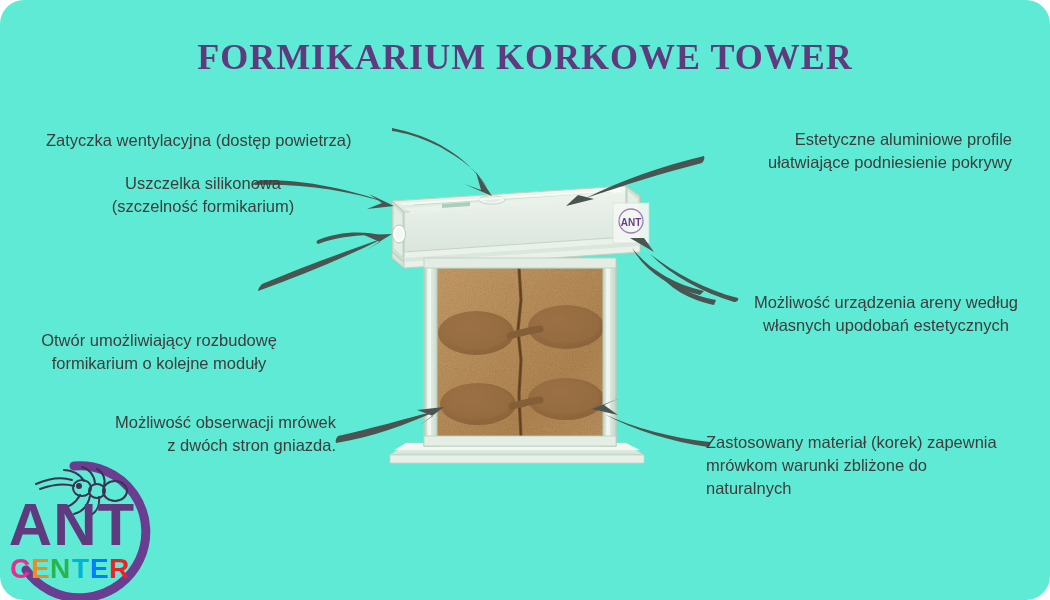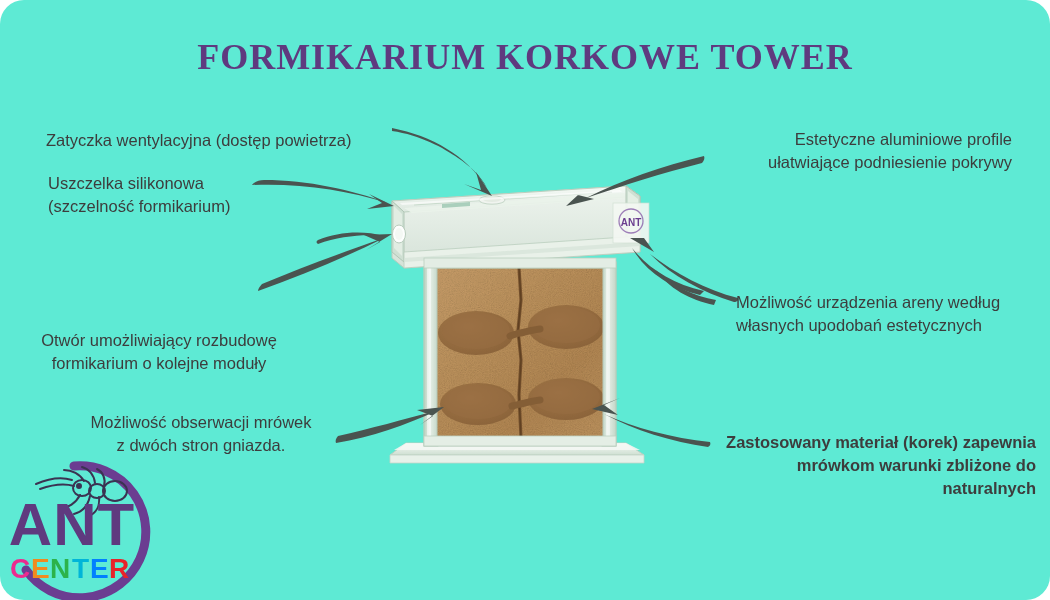"Uszczelka silikonowa" #c-seal { text-align: left -> center }
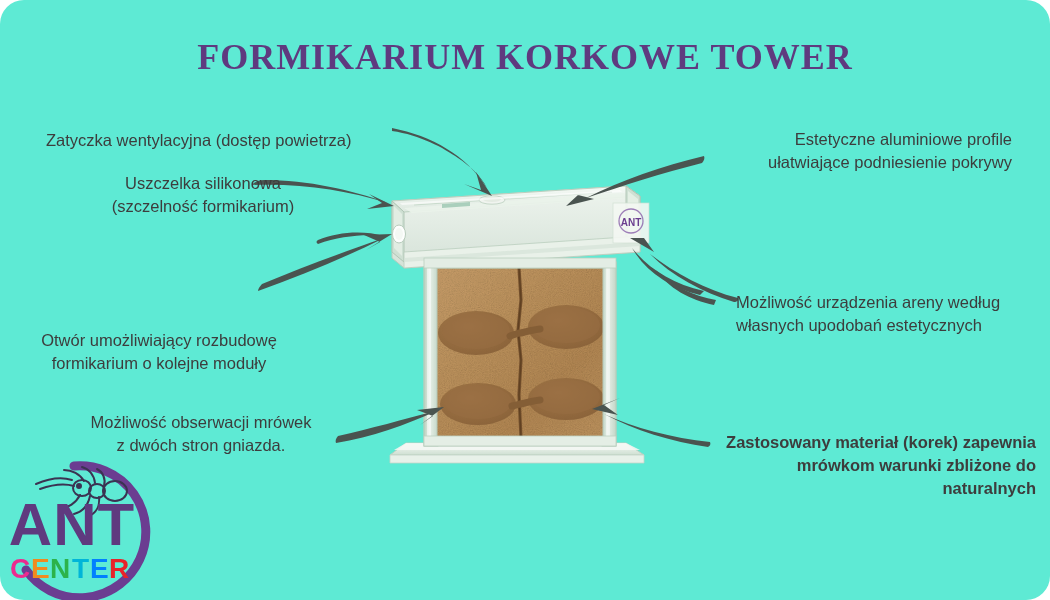"Możliwość urządzenia areny według" #c-arena { text-align: left -> center }
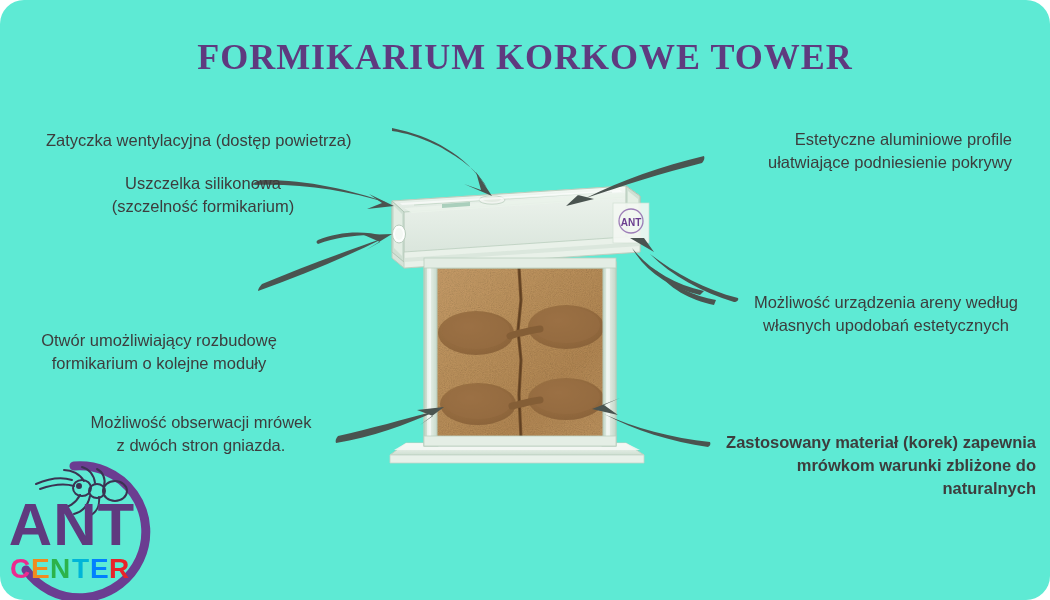"Możliwość obserwacji mrówek" #c-observe { text-align: center -> right }
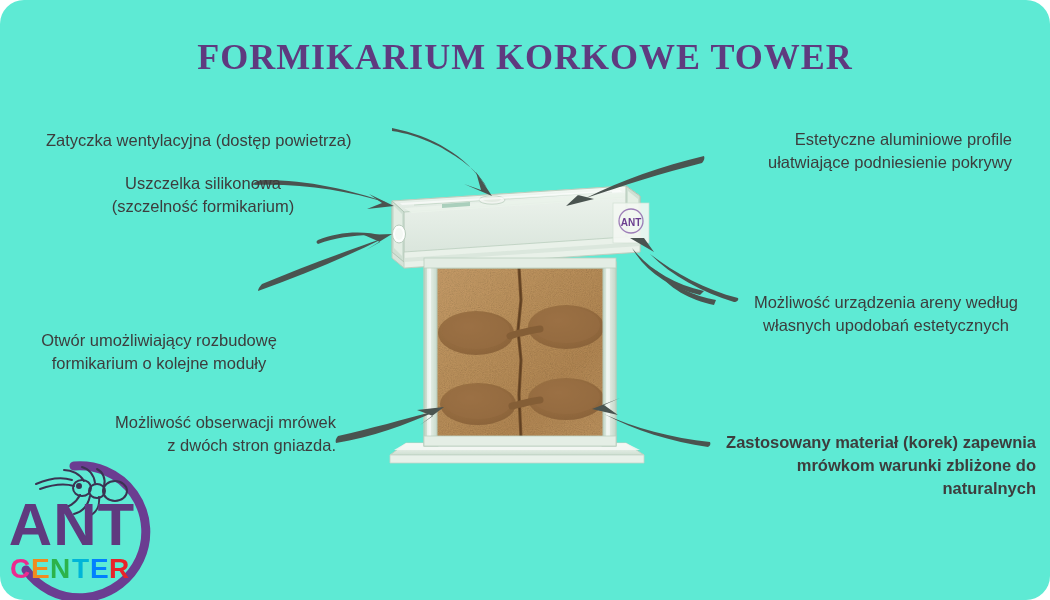"Zastosowany materiał (korek) zapewnia" #c-cork { font-weight: bold -> none; text-align: right -> left }
